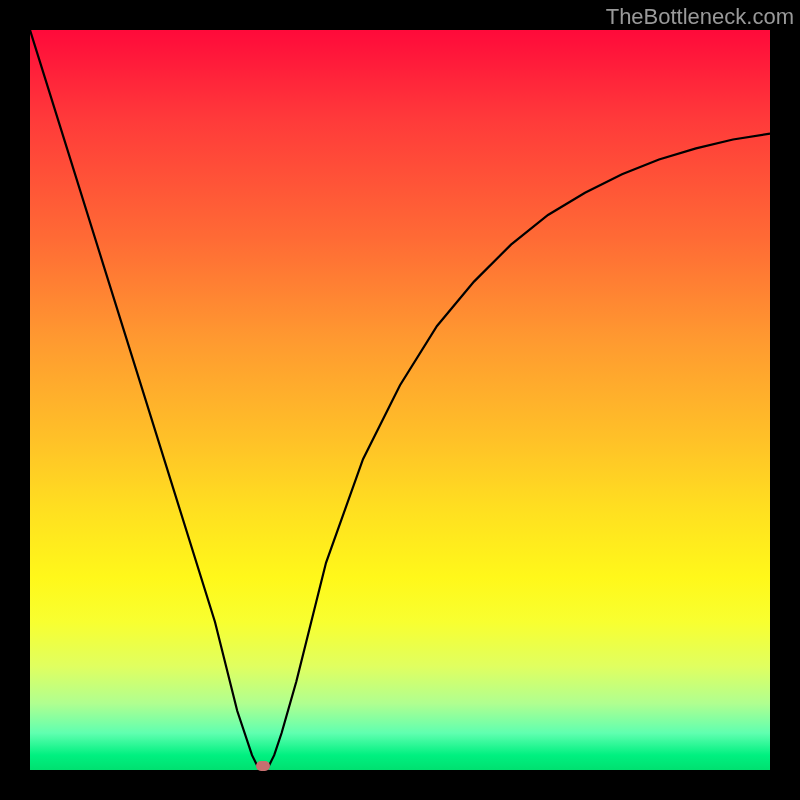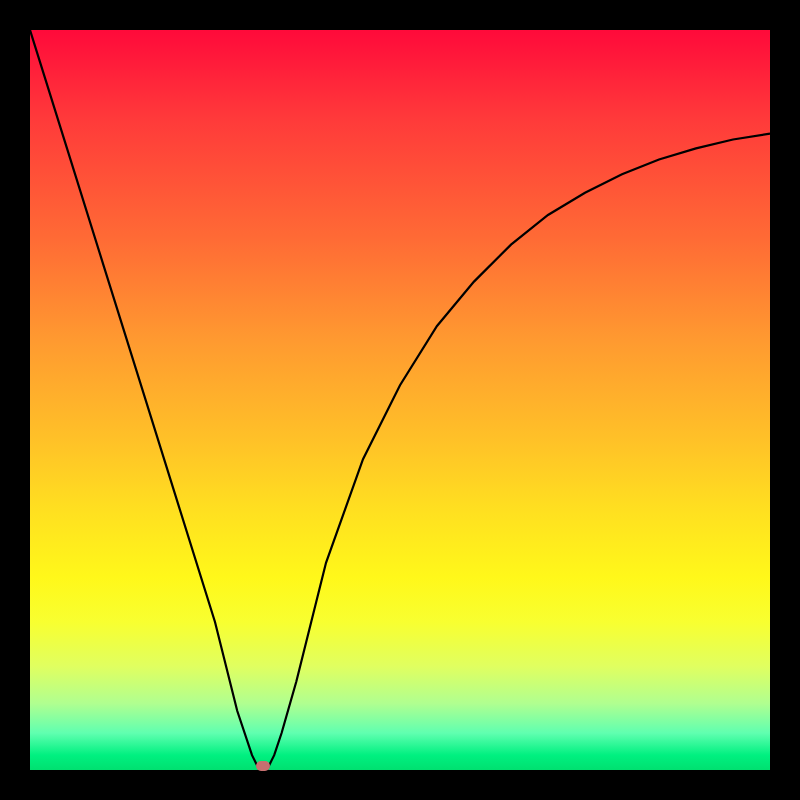"TheBottleneck.com" div.watermark { html: none -> <div>TheBottleneck.com</div> }
